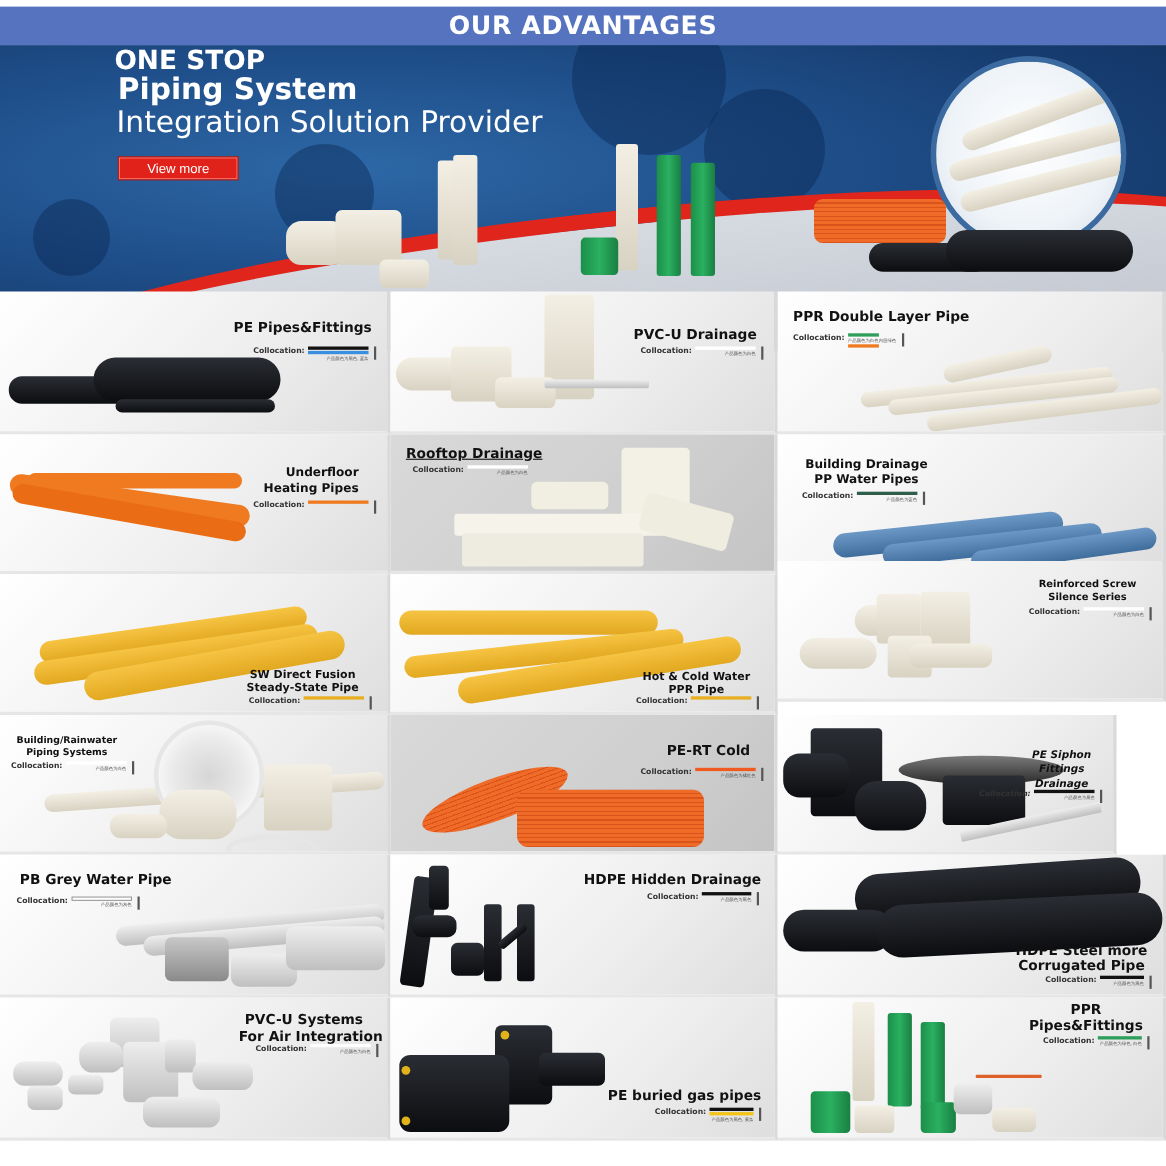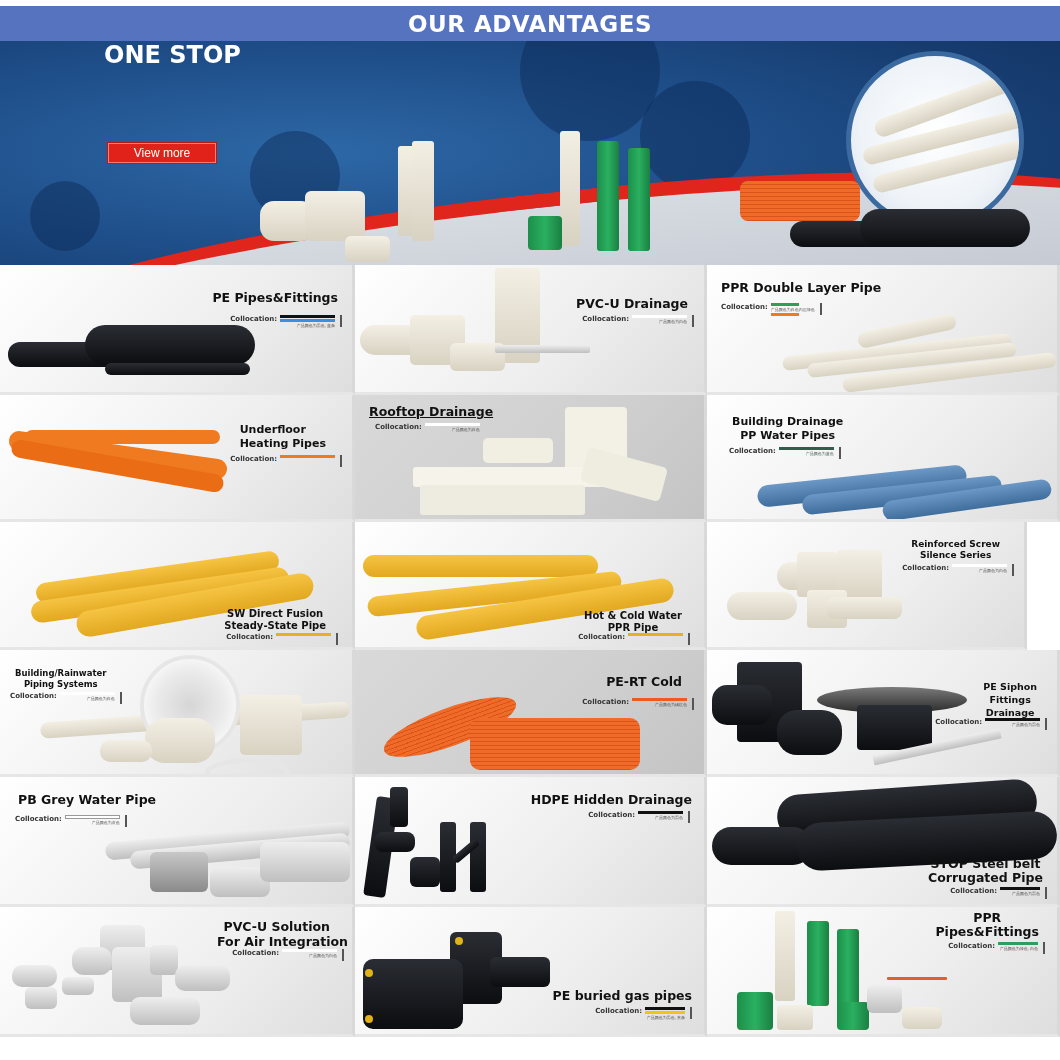"Piping System" div.t2 { html: none -> <div>Piping System</div> }
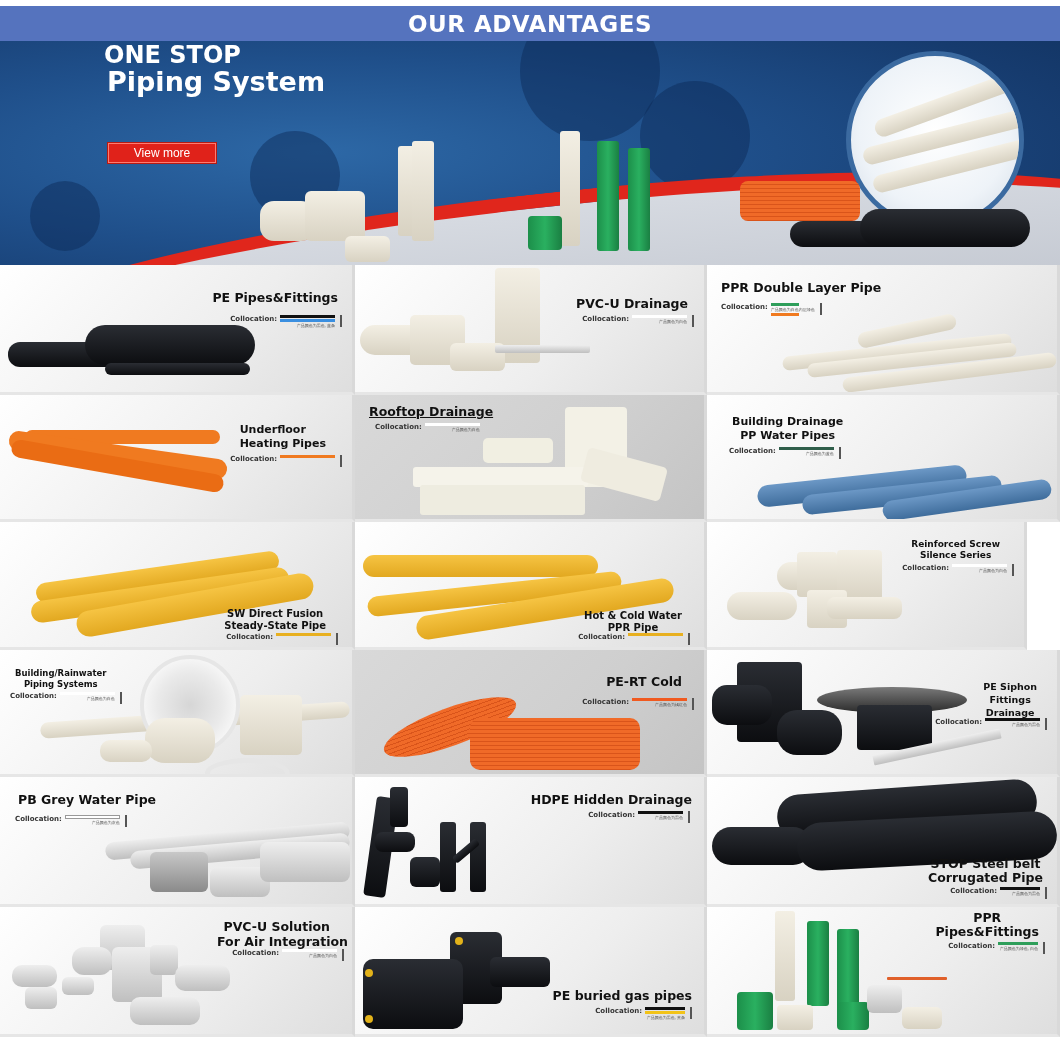"Integration Solution Provider" div.t3 { html: none -> <div>Integration Solution Provider</div> }
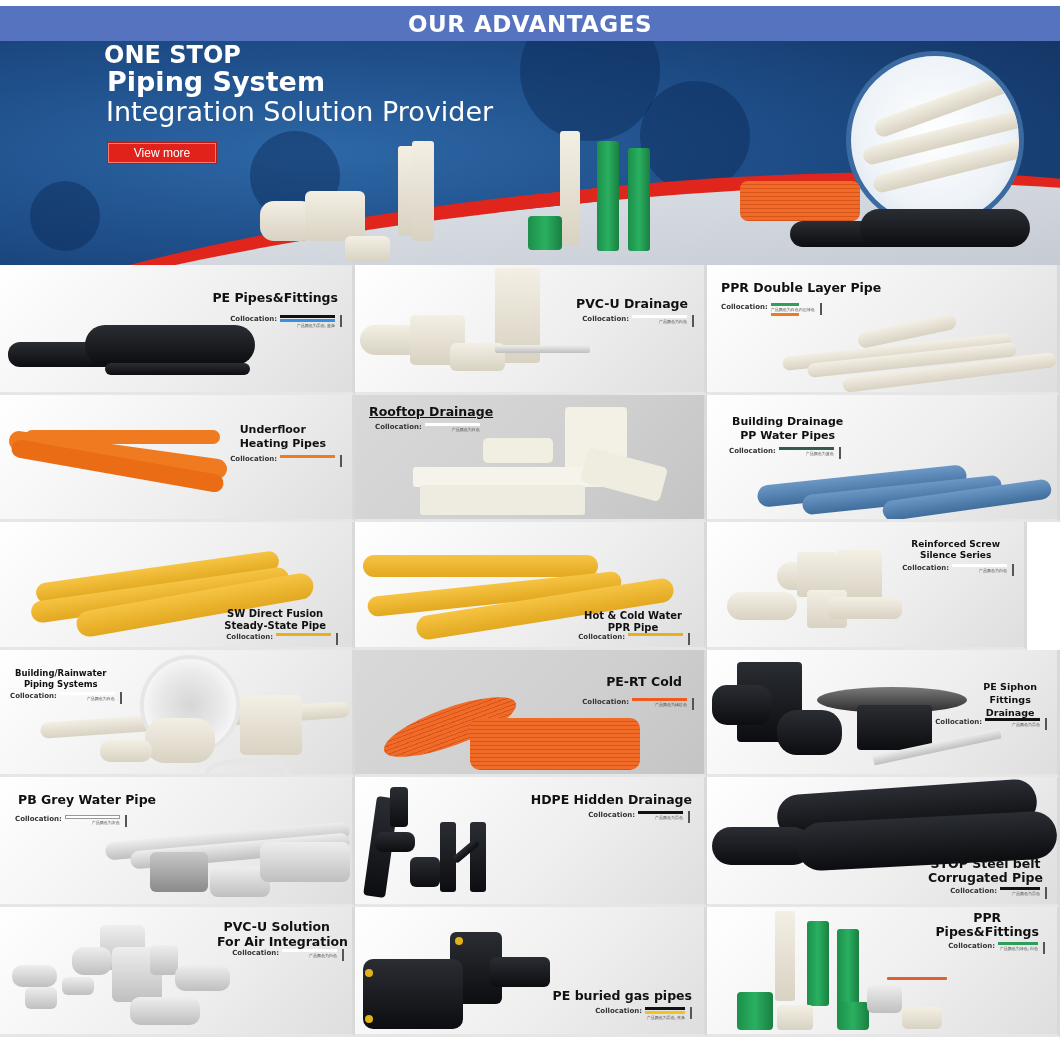"Underfloor" div.card-title { text-align: left -> right }
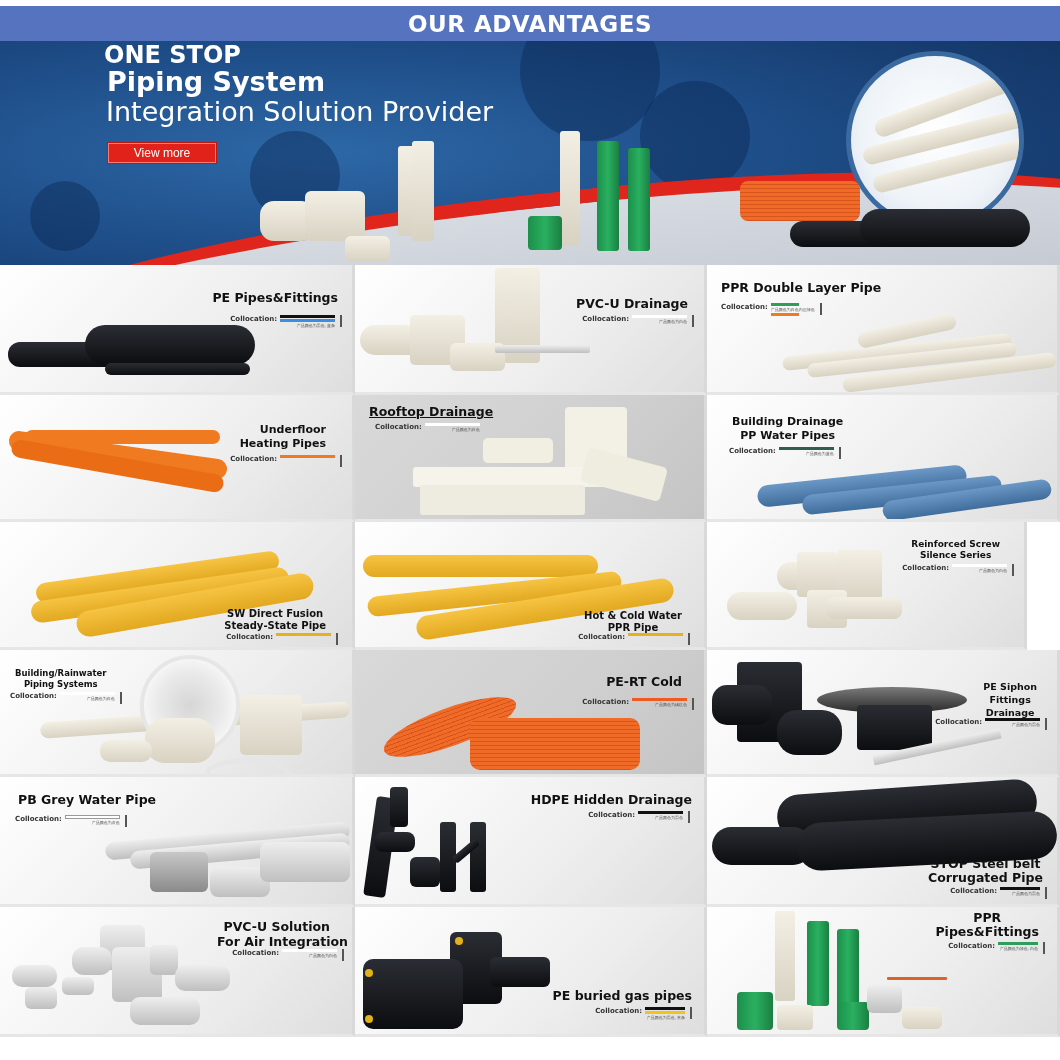"Reinforced Screw" div.card { top: 257px -> 245px; width: 320px -> 353px }
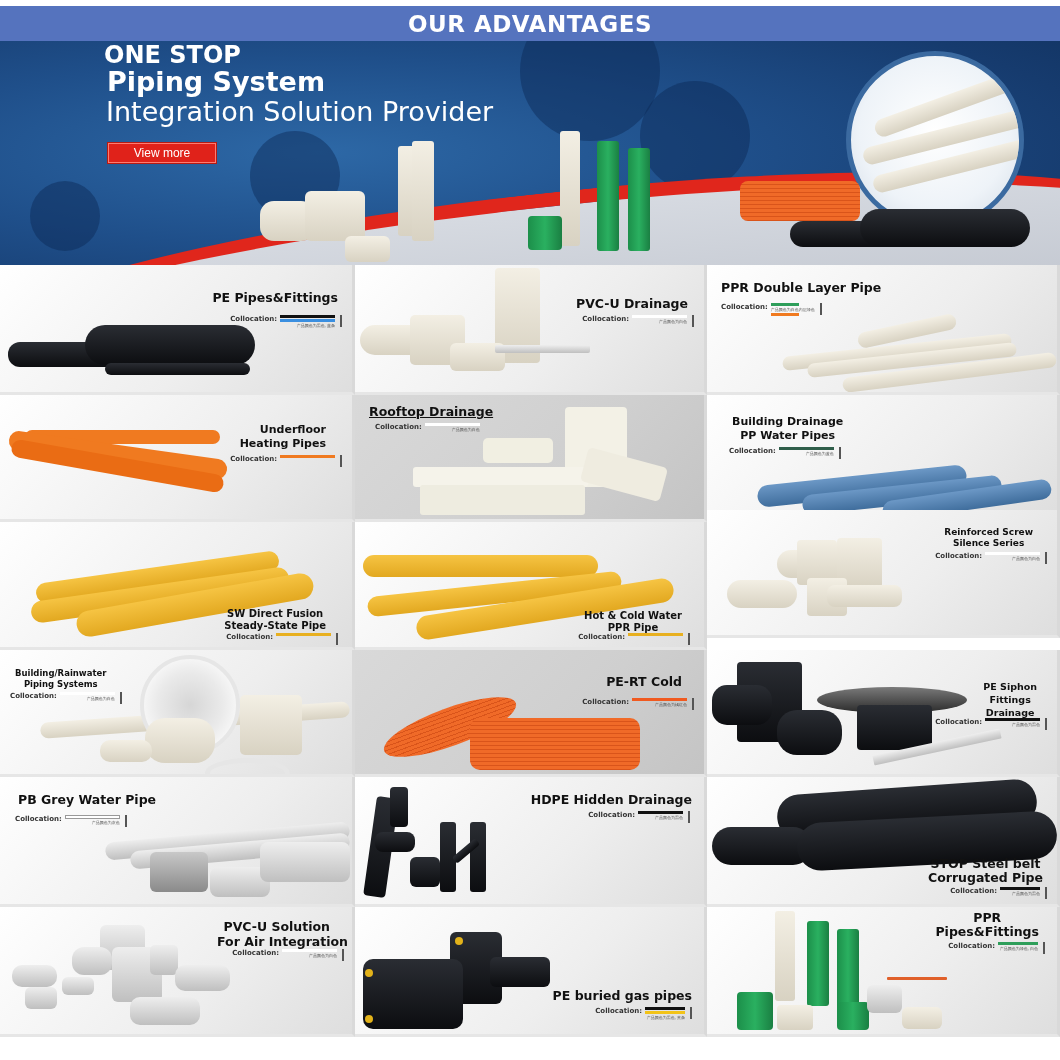"PE Siphon" div.card { font-style: none -> italic; width: 353px -> 308px }
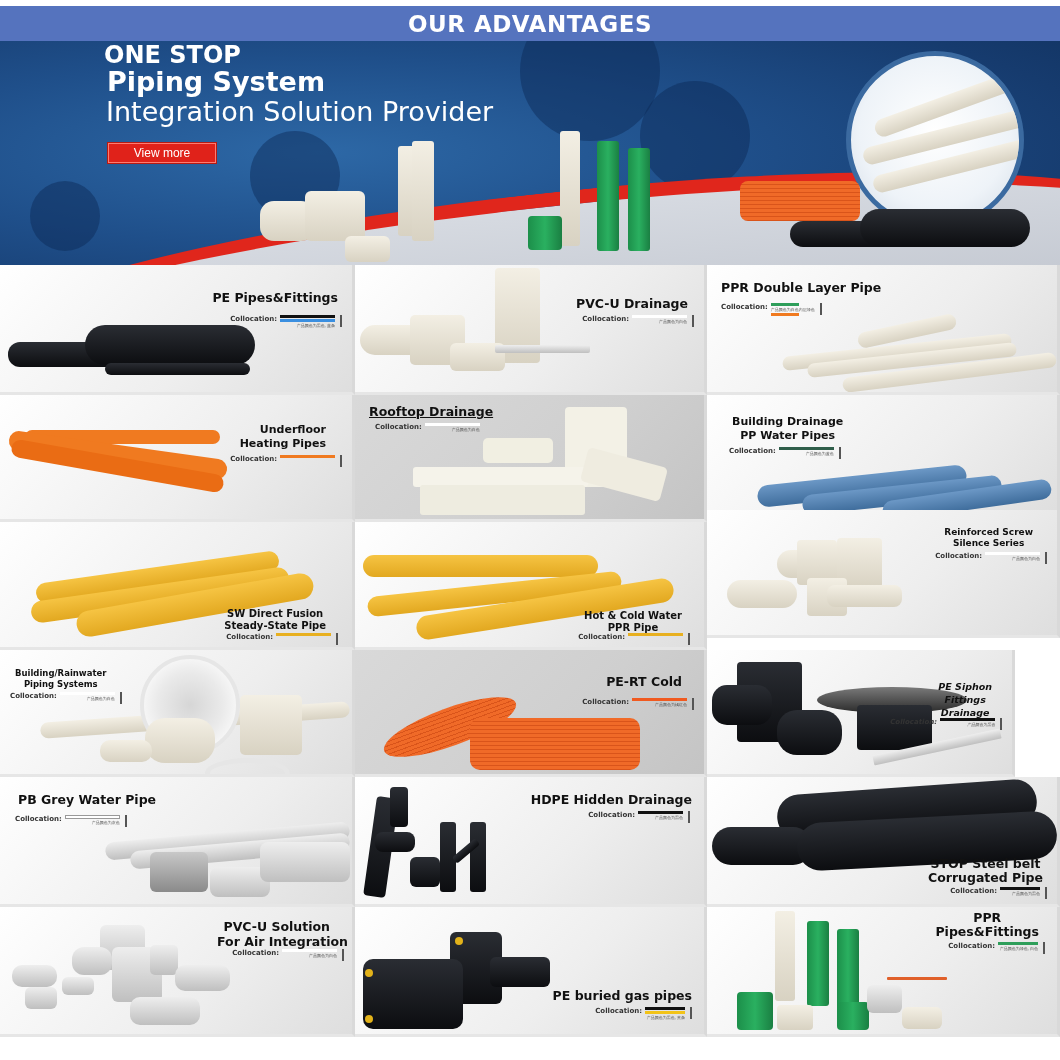"STOP Steel belt" div { text: STOP Steel belt -> HDPE Steel more }
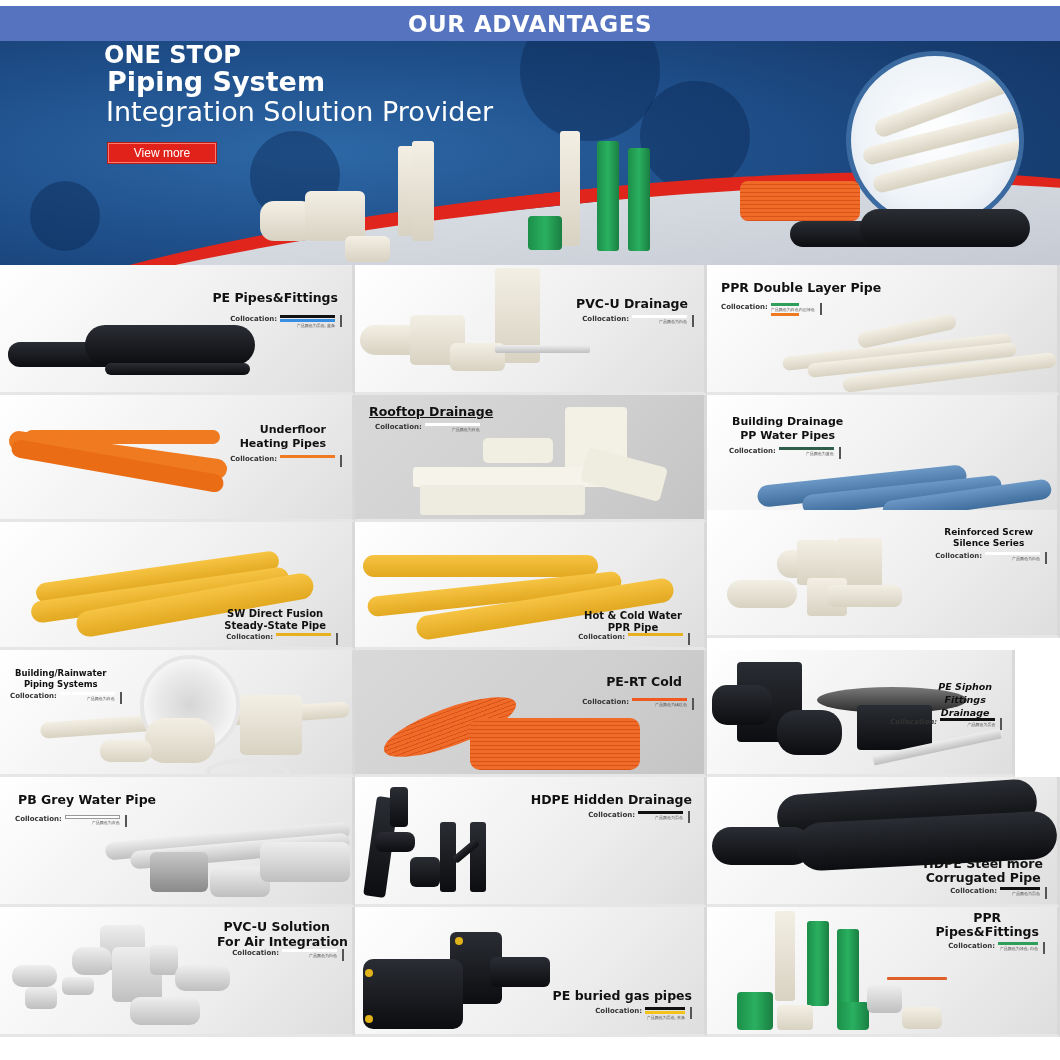"PVC-U Solution" div { text: Solution -> Systems }
